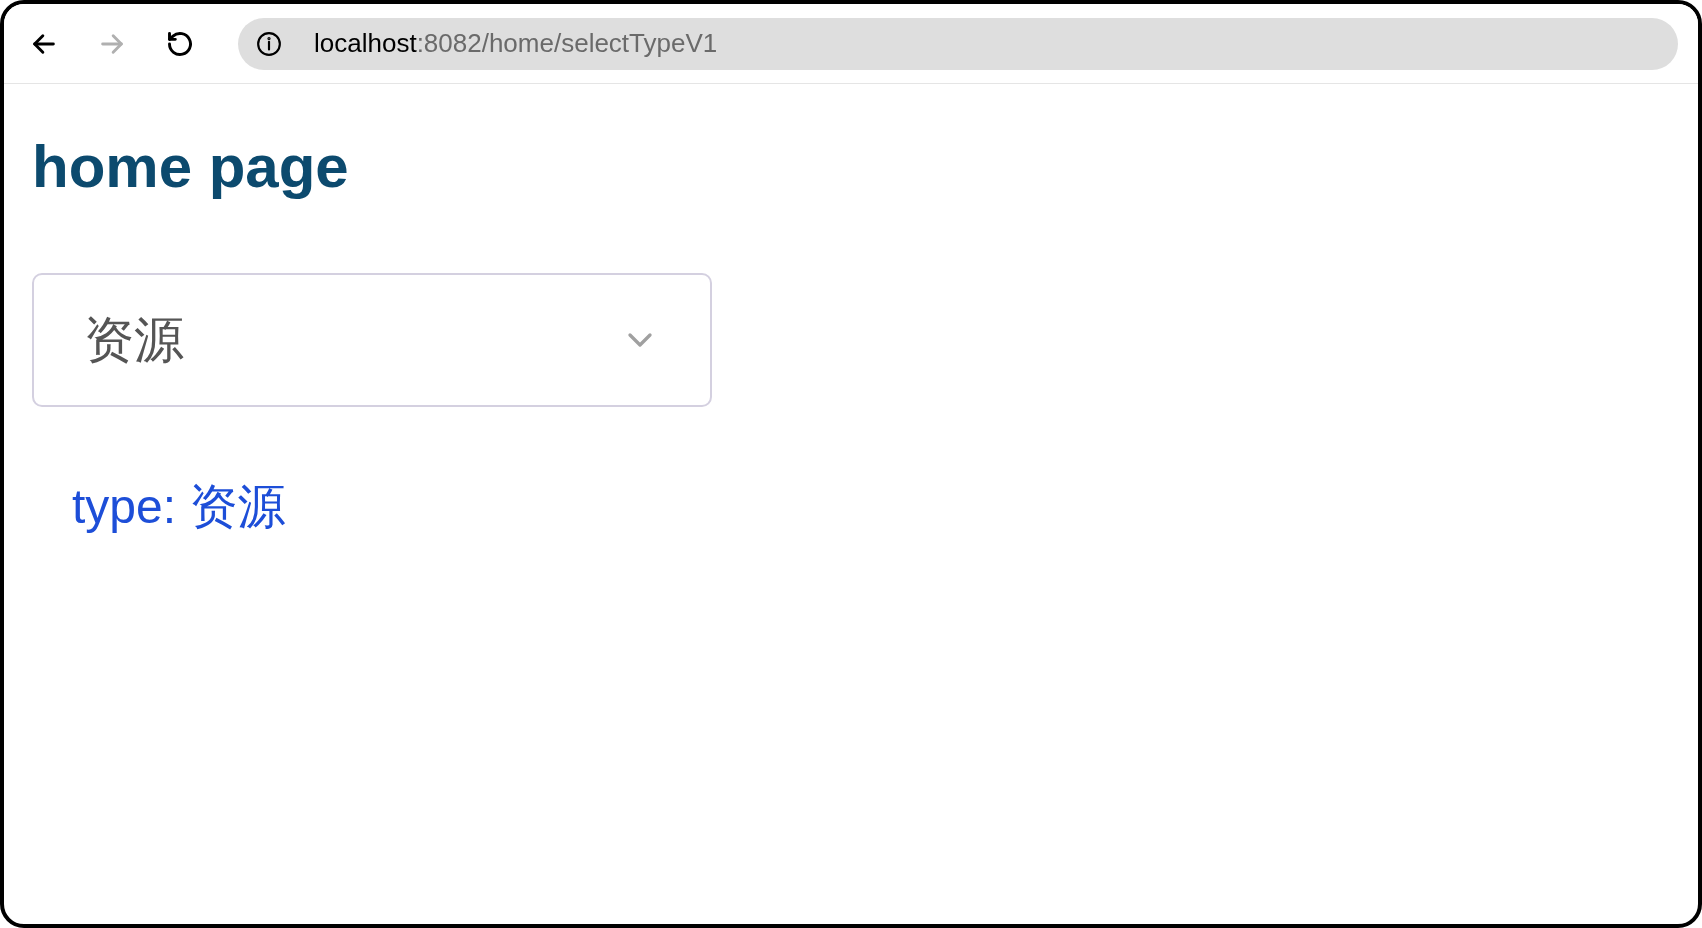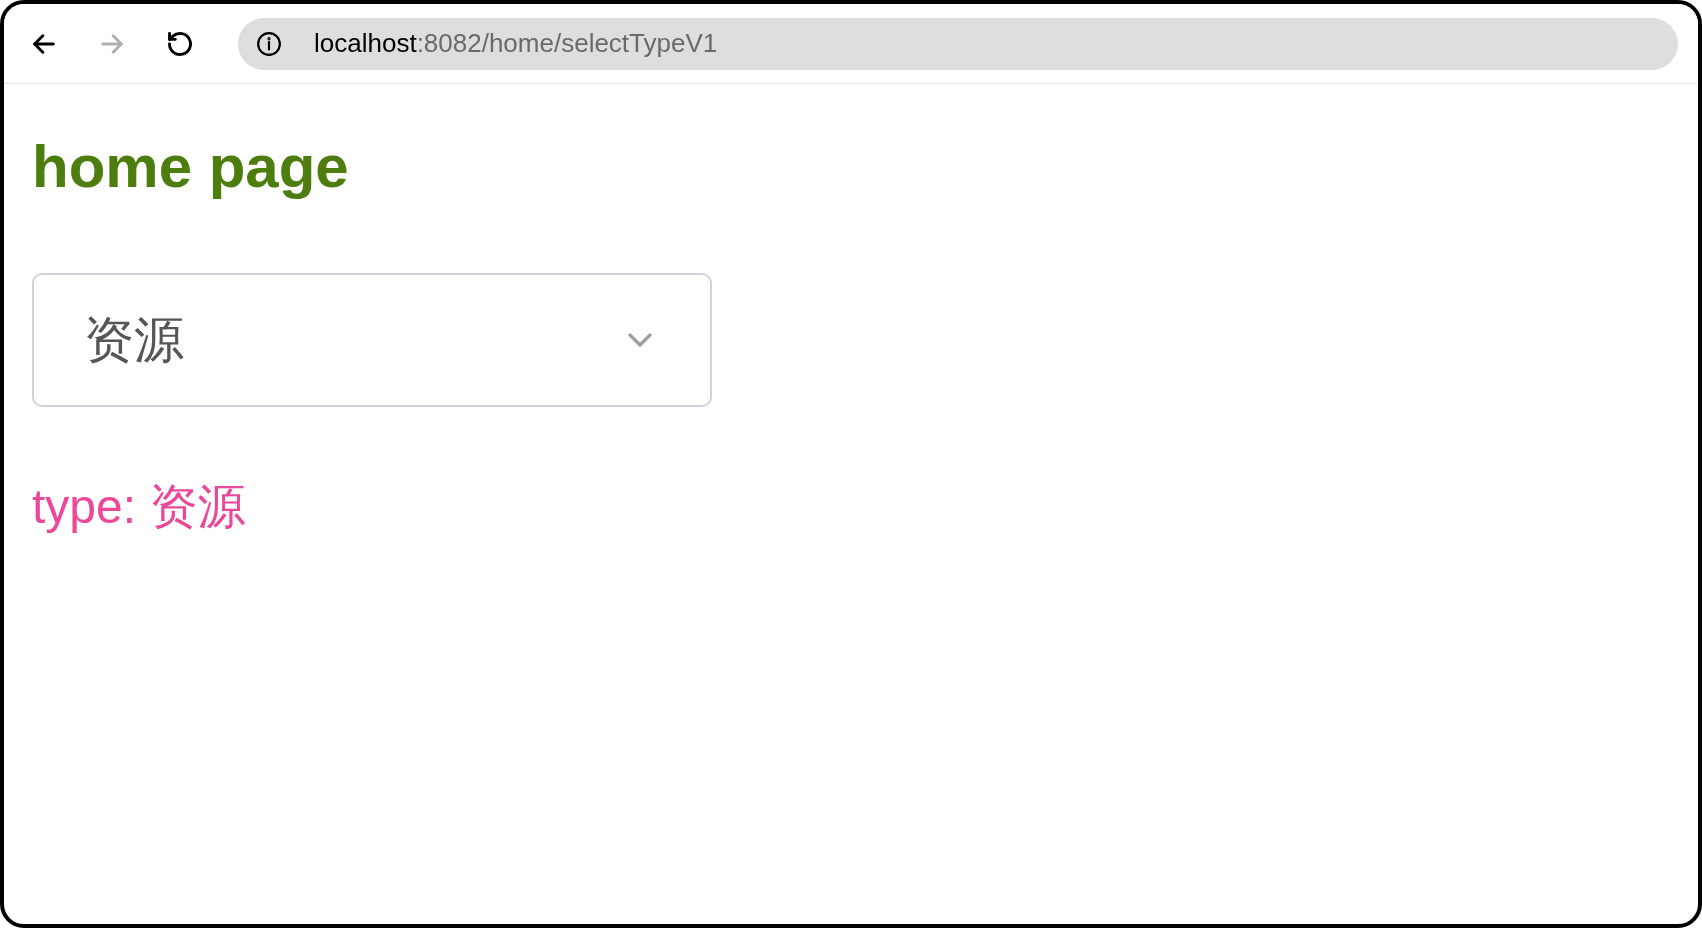"home page" .page-title { color: #4d7c0f -> #0c4a6e }
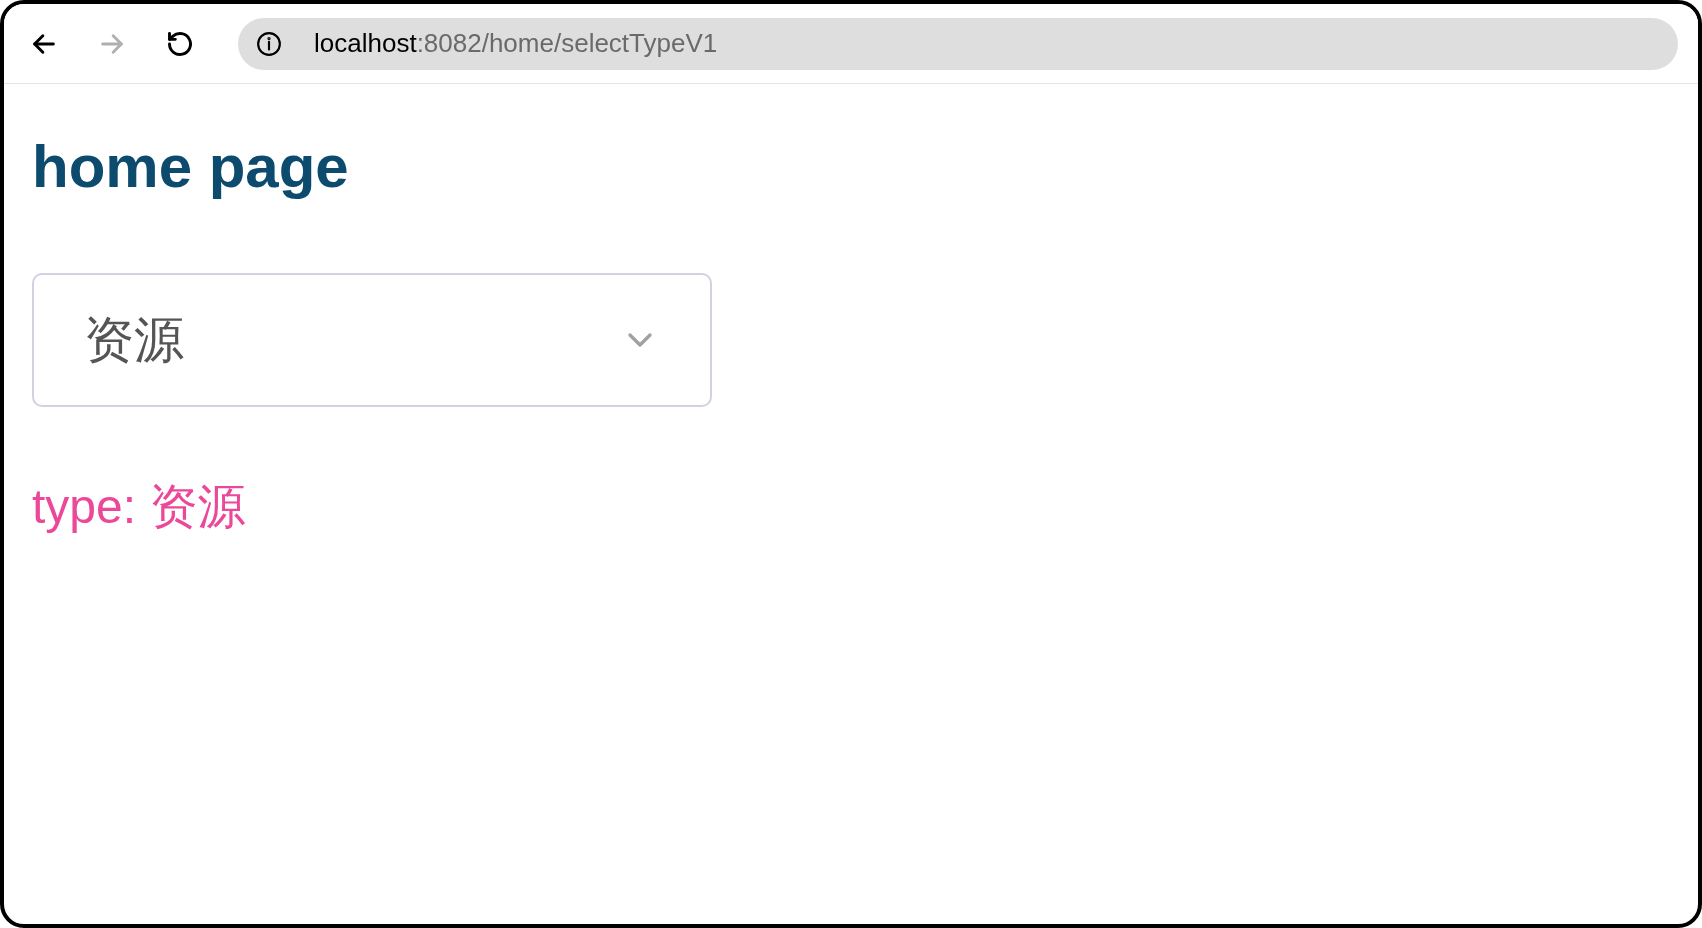"type: 资源" .type-display { color: #ec4899 -> #1d4ed8; margin-left: none -> 40px }
